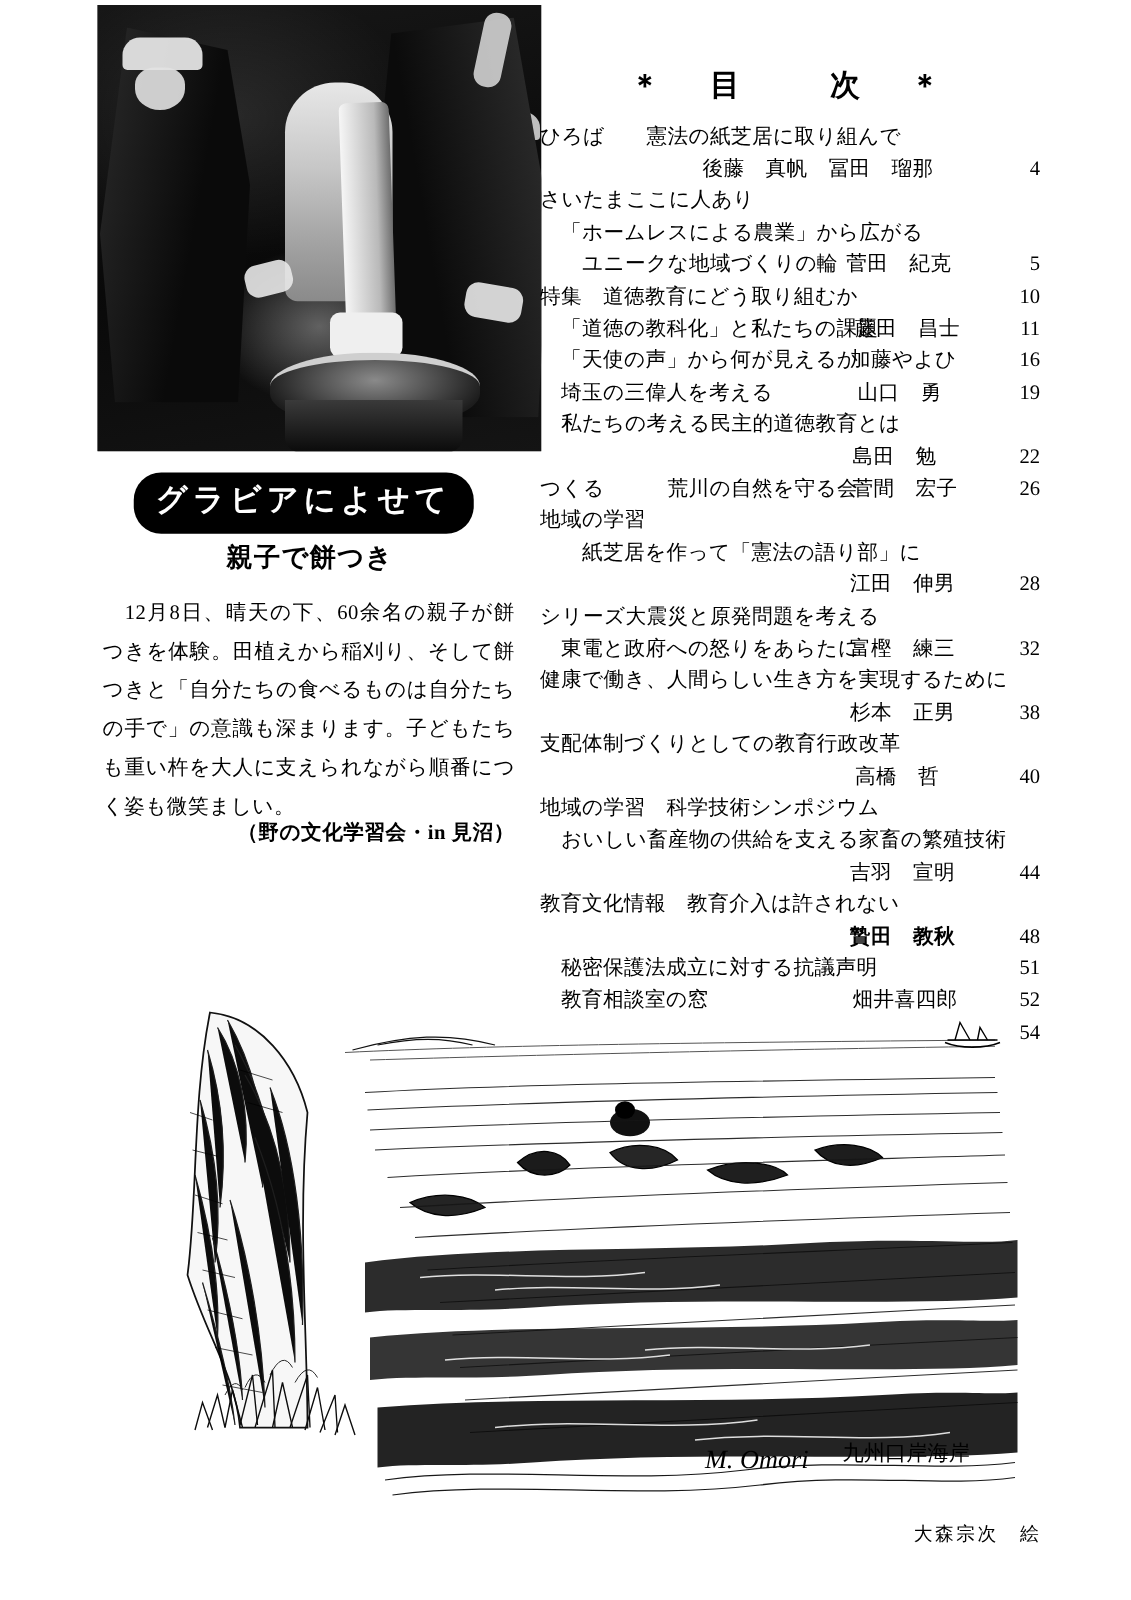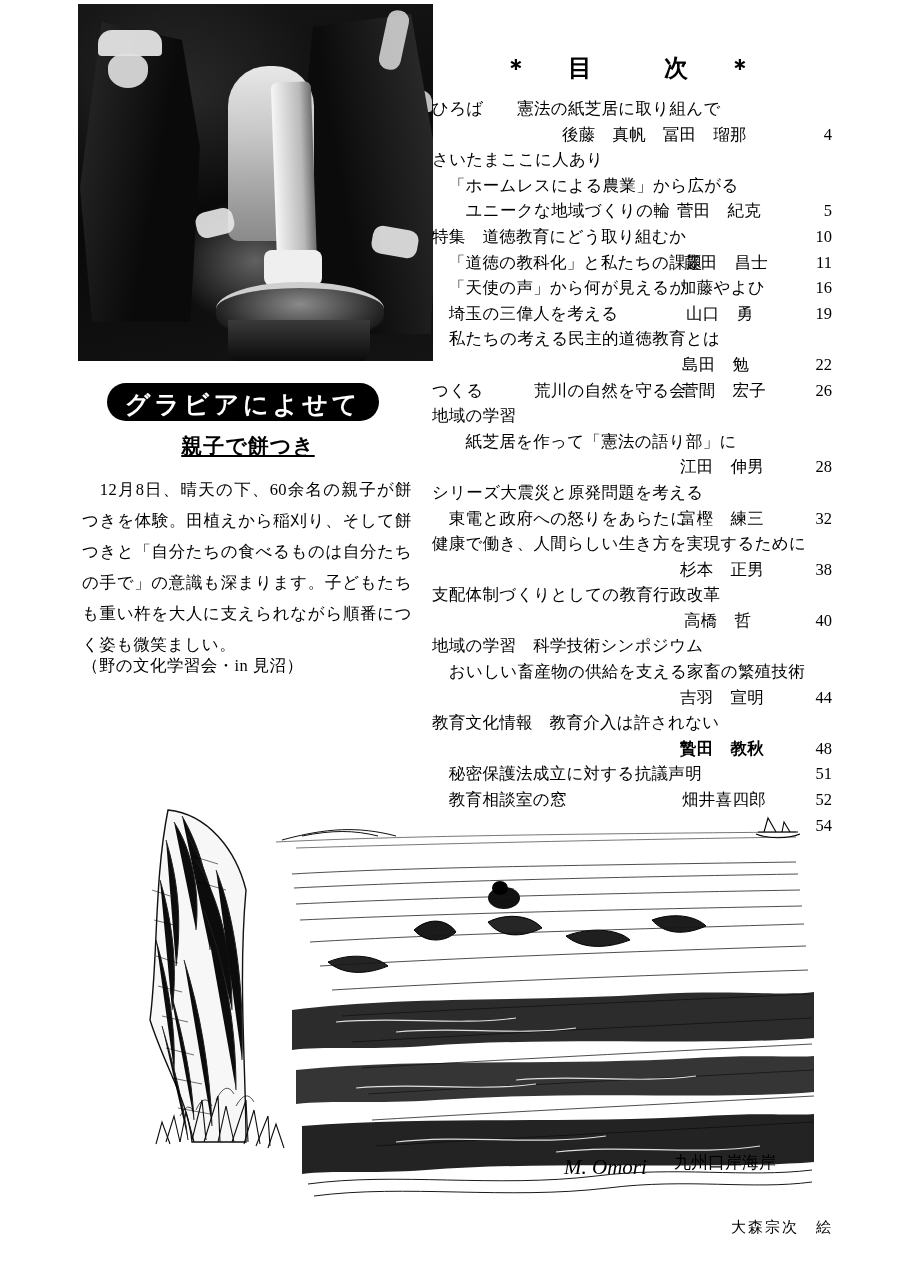"グラビアによせて" .gravure-title .banner { padding: 5px 18px 0 -> 5px 18px 11px }
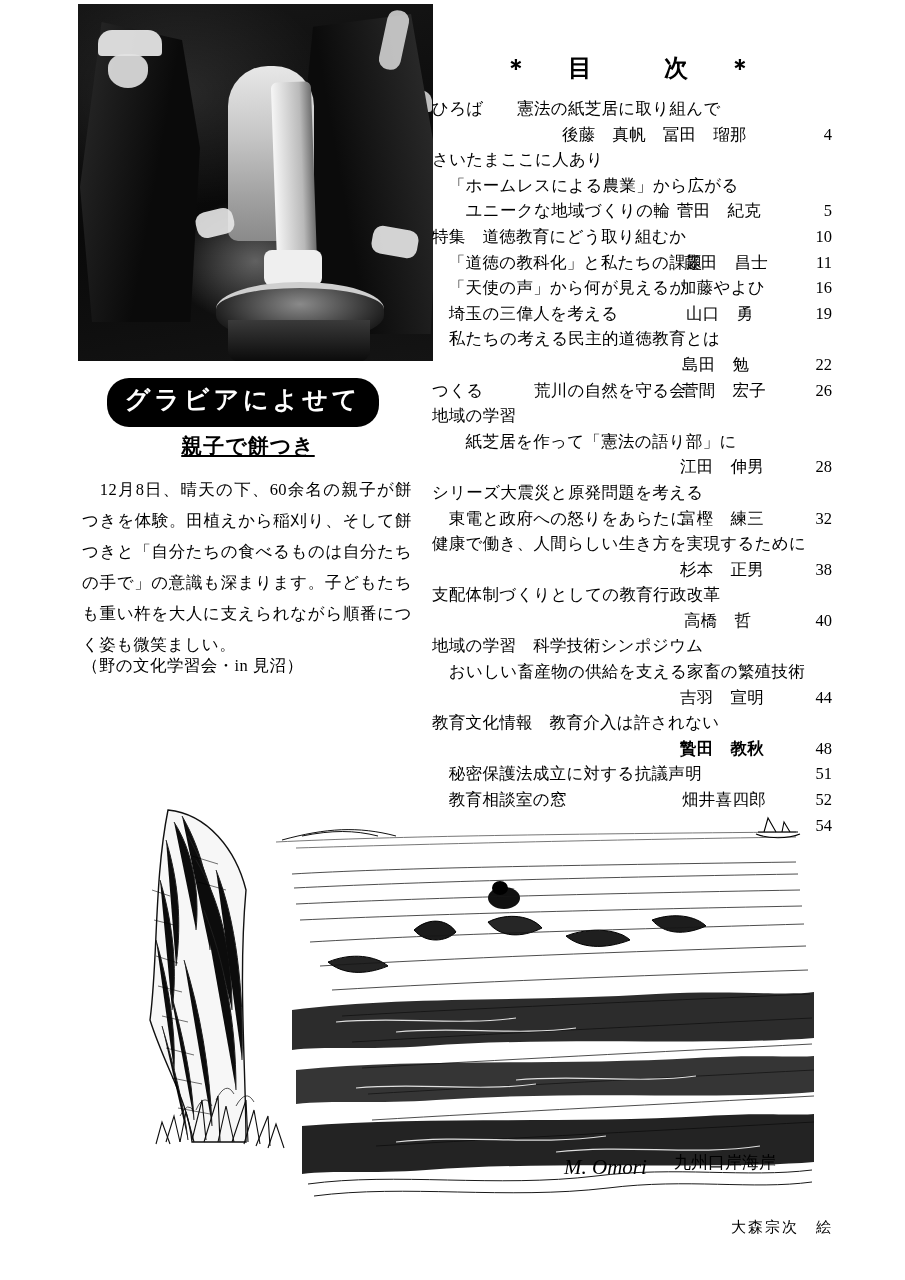"親子で餅つき" .gravure-sub { text-decoration: underline -> none }
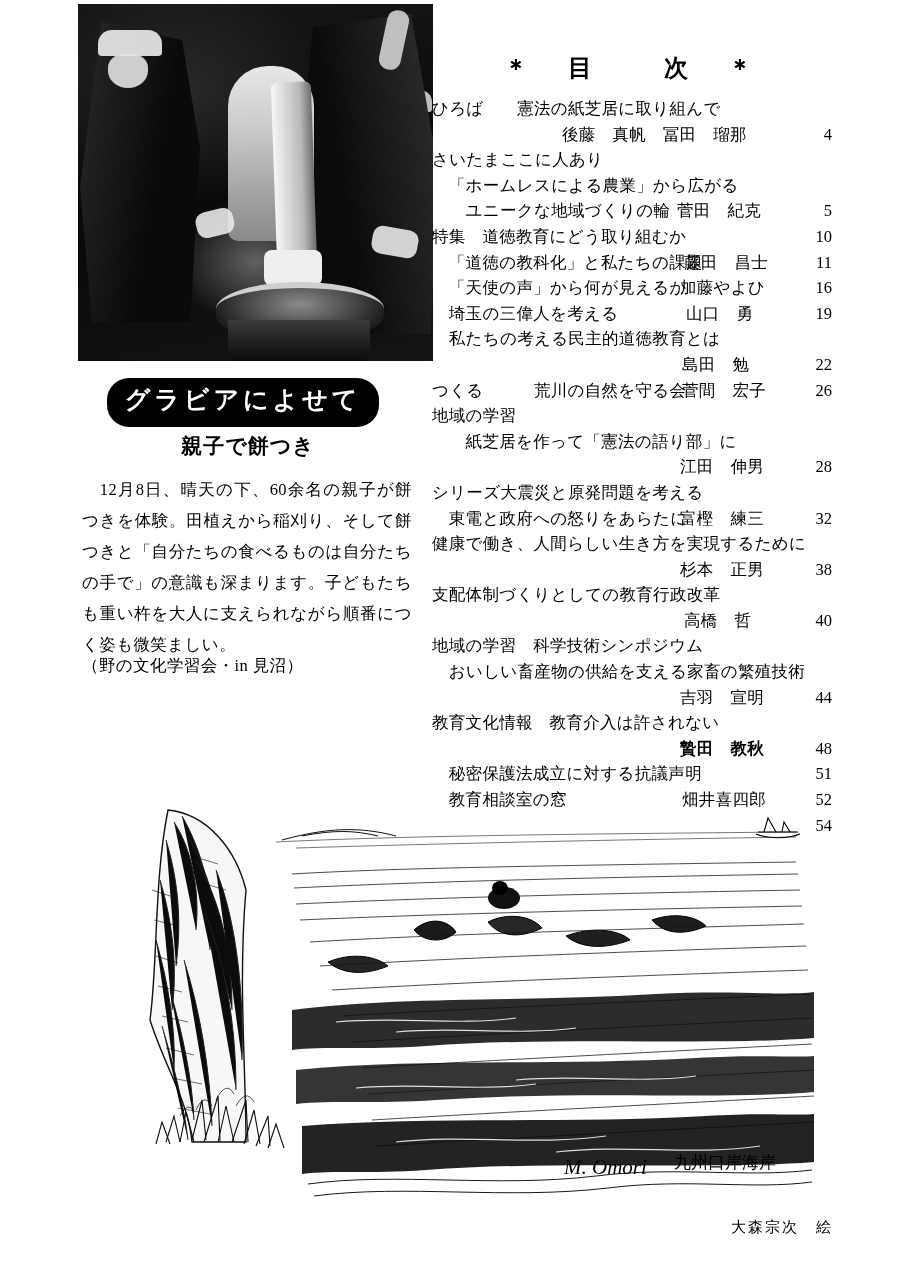"（野の文化学習会・in 見沼）" .gravure-credit { font-weight: none -> bold; text-align: none -> right }
